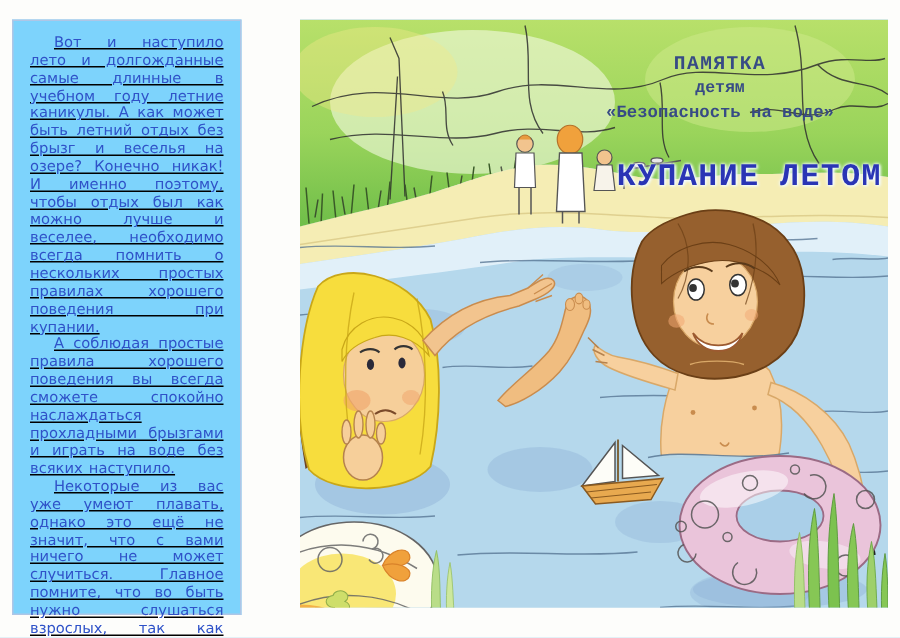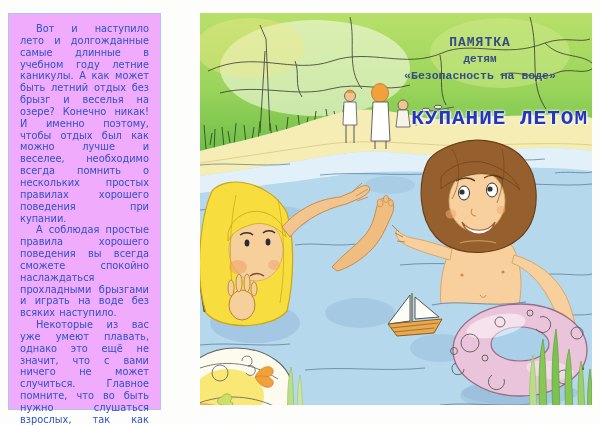"Вот и наступило лето и" .text-panel { background: #f0abfc -> #7dd3fc; text-decoration: none -> underline }
